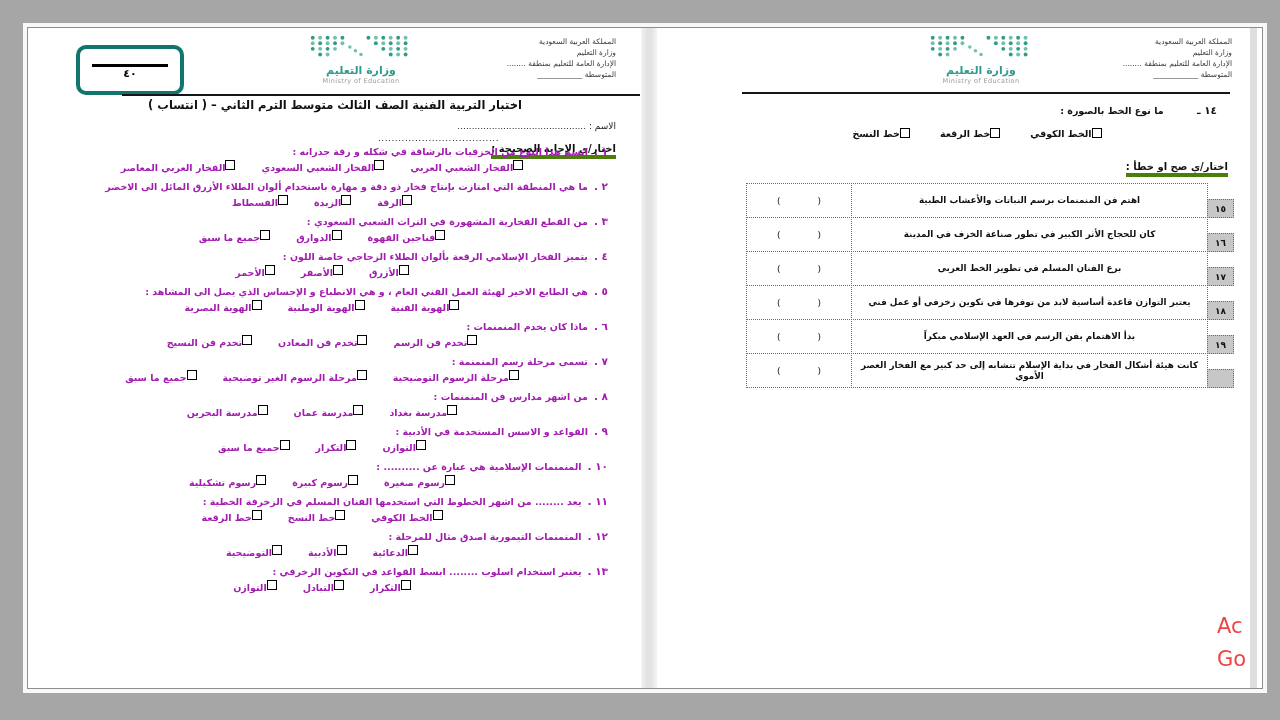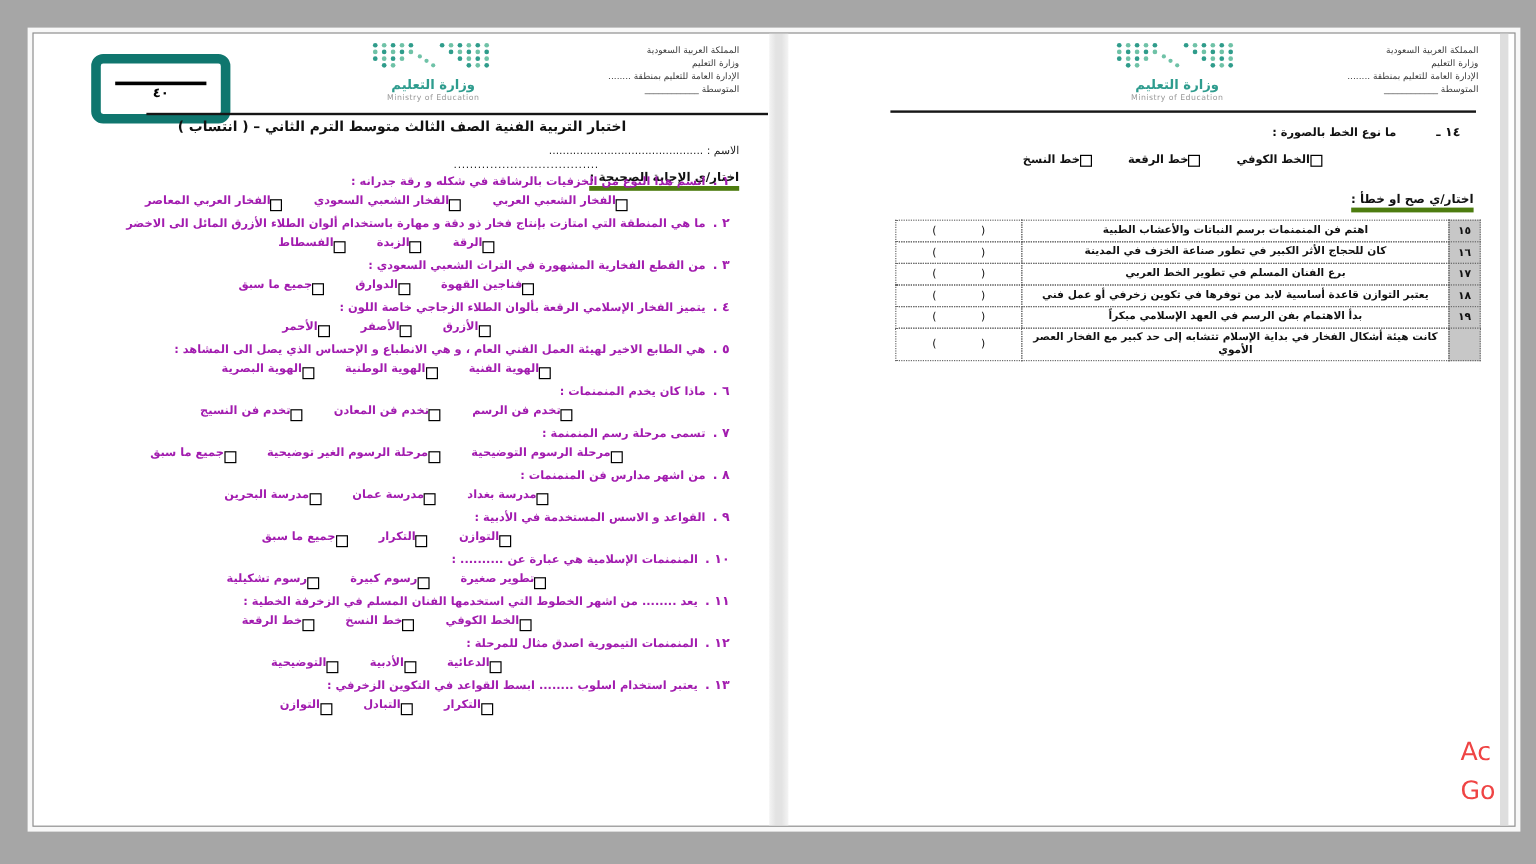"٤٠" .grade-box { border: 8px solid #0f766e -> 4px solid #0f766e }
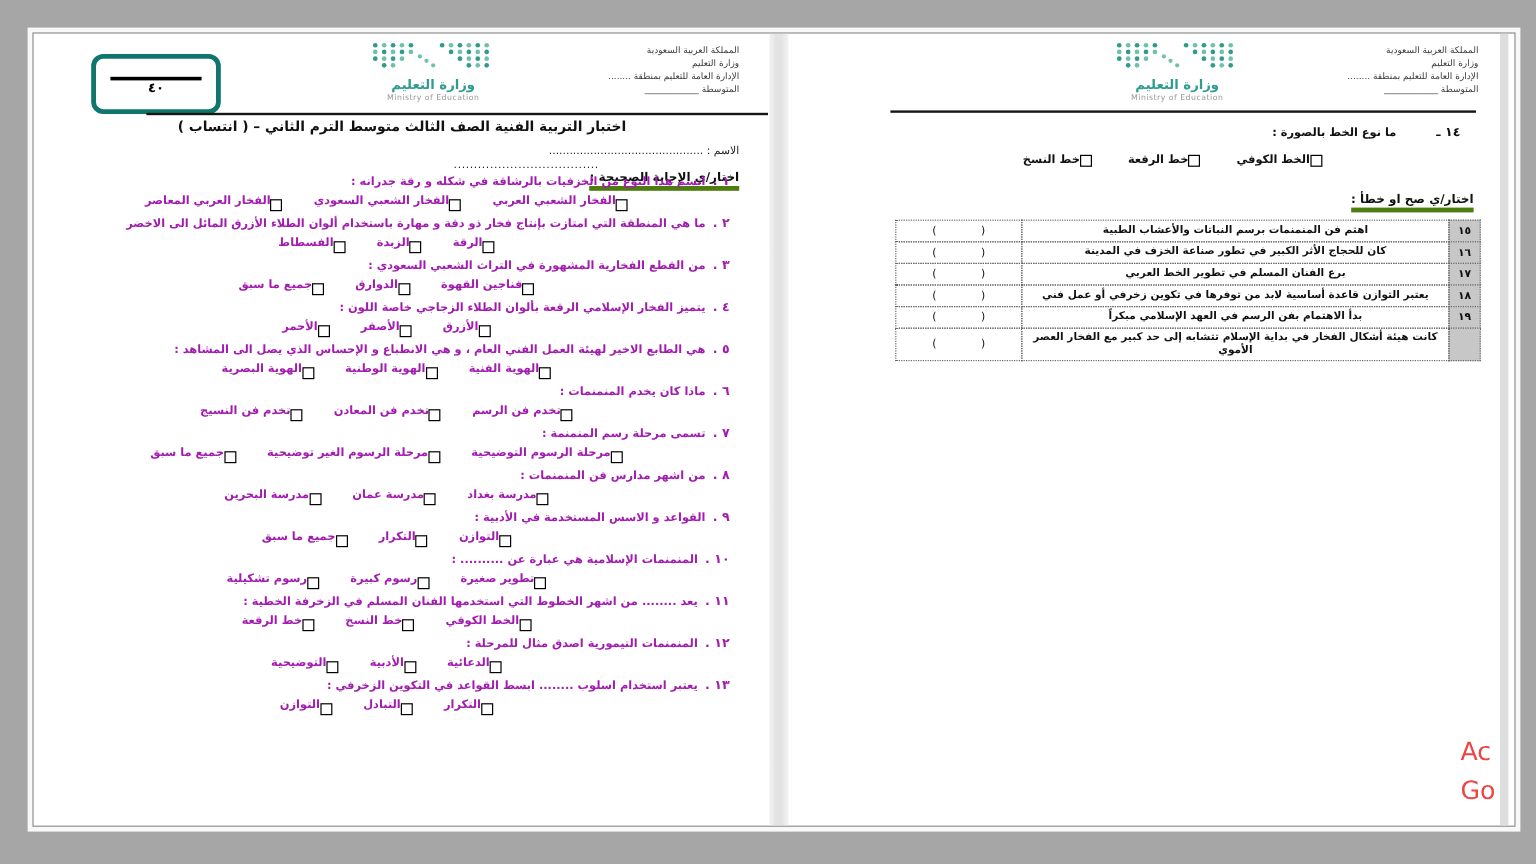"خط النسخ" .opt { align-items: flex-end -> flex-start }
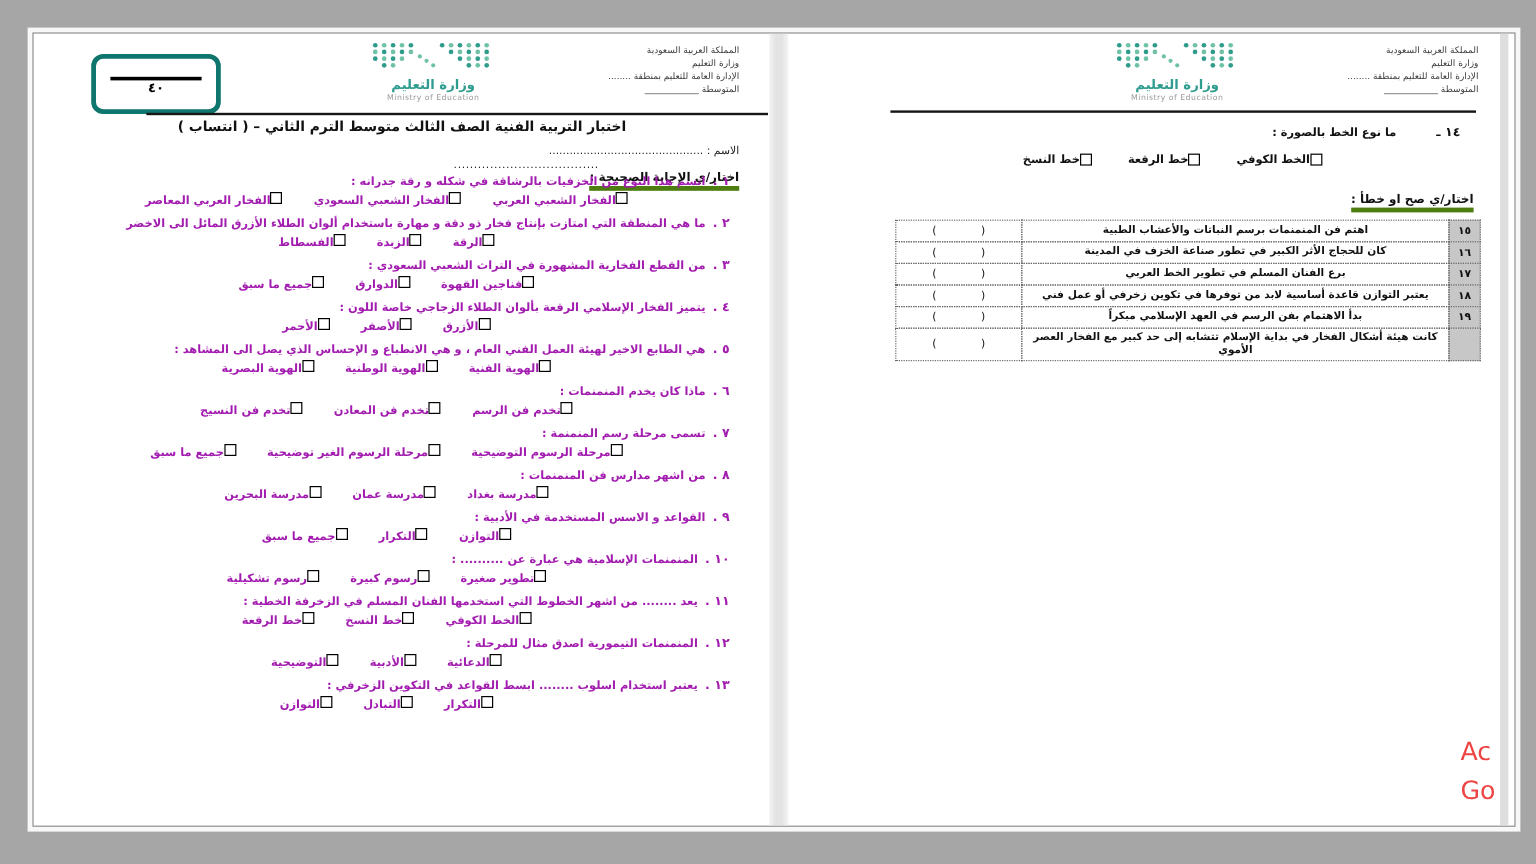"١٥" .tf-num { margin-top: none -> 16px }
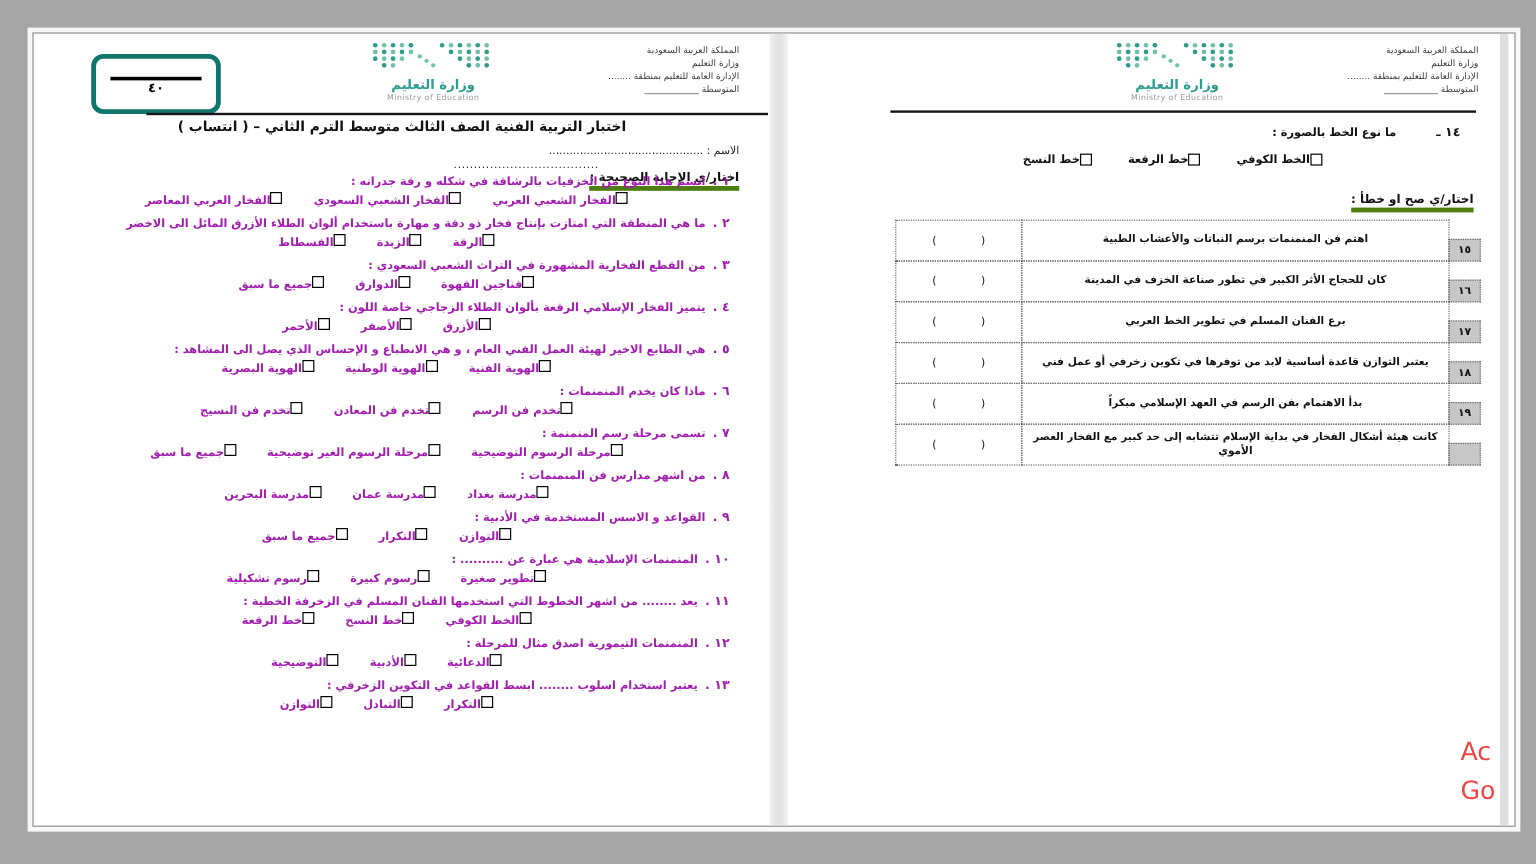"تطوير صغيرة" span { text: تطوير -> رسوم }
